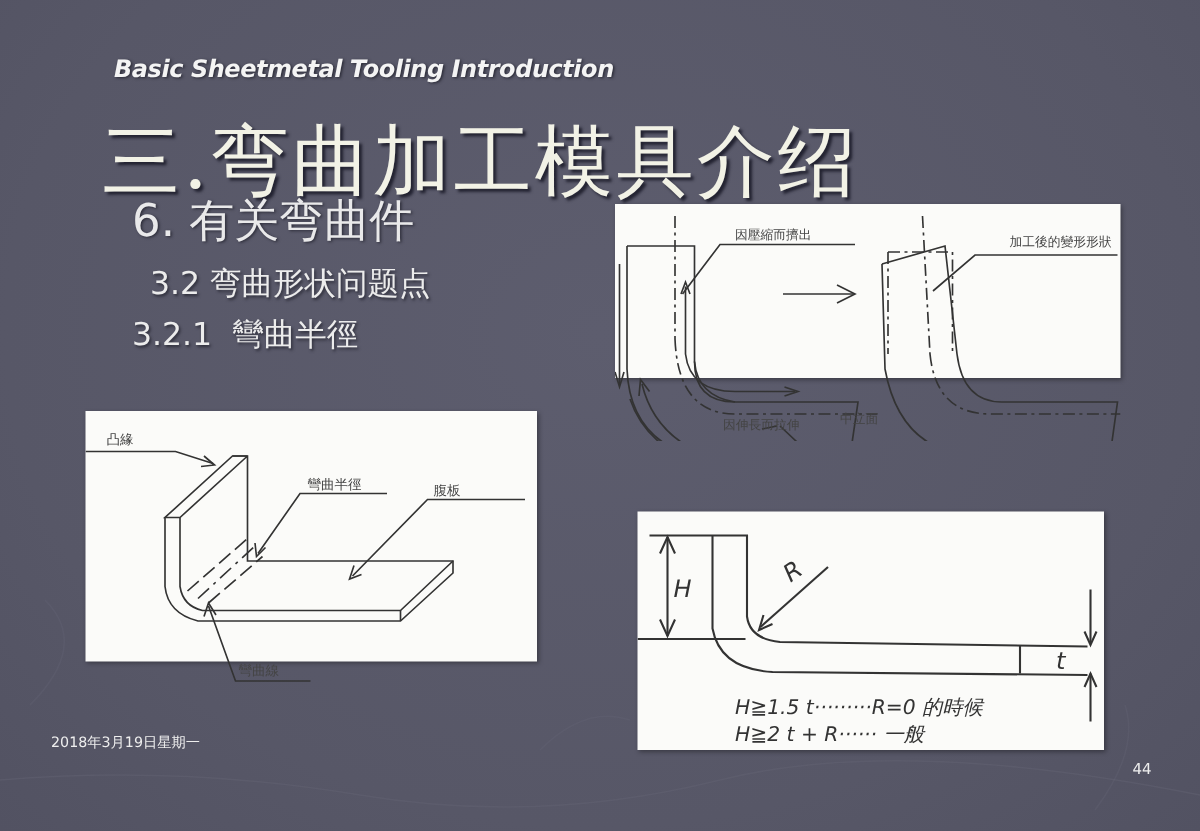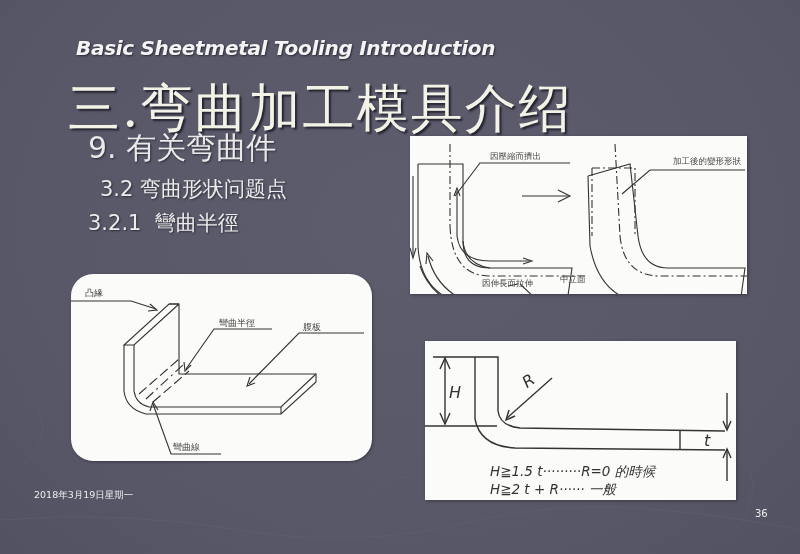"Basic Sheetmetal Tooling Introduction" .subtitle { font-size: 20px -> 16px }
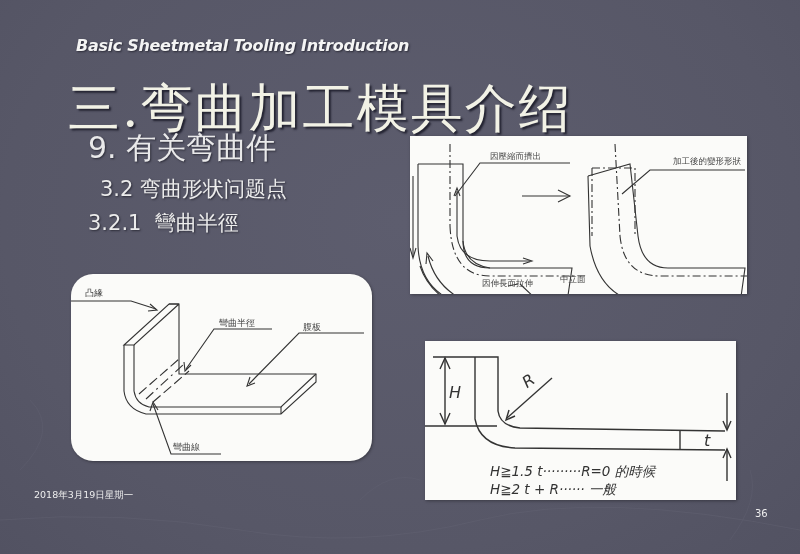"9. 有关弯曲件" div.h1 { text: 9 -> 6 }
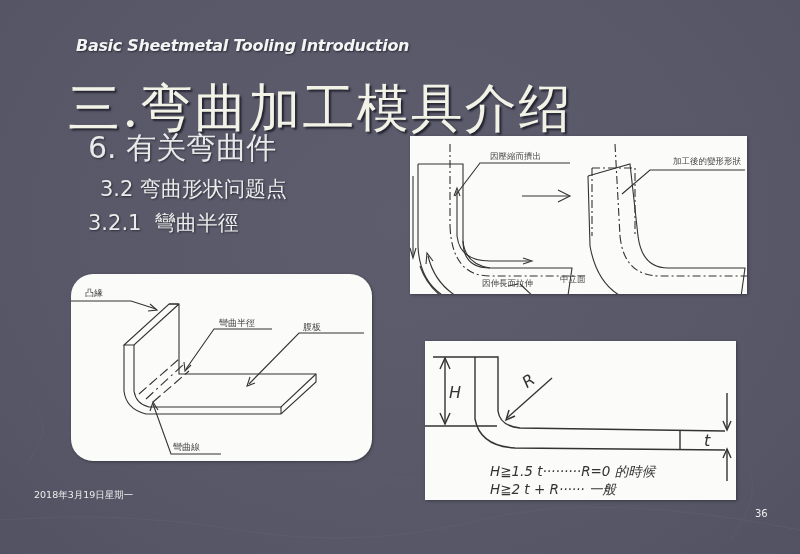"因壓縮而擠出" .p1 { height: 158px -> 116px }
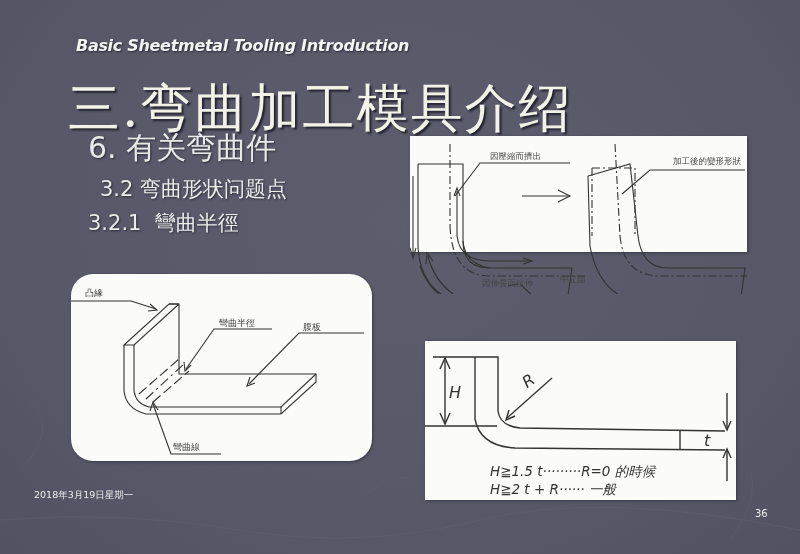"凸緣" .p2 { border-radius: 22px -> none; height: 187px -> 167px; left: 71px -> 57px }
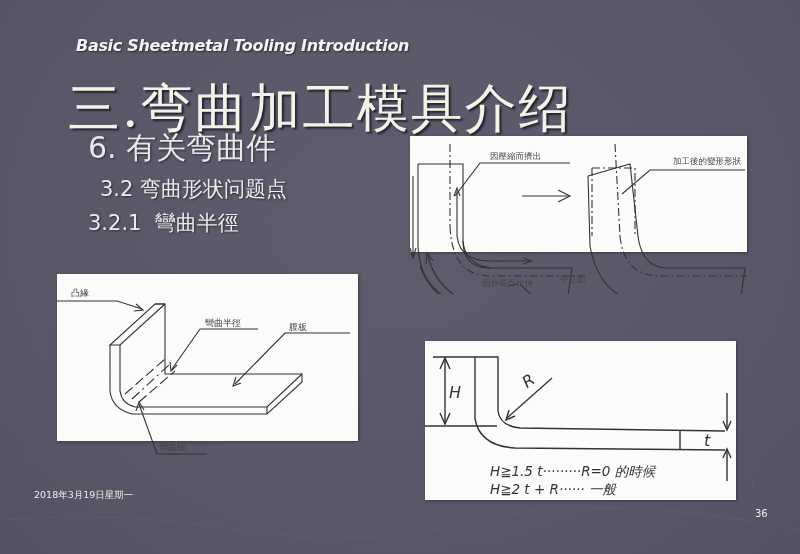"36" div.footer-page { text: 36 -> 44 }
